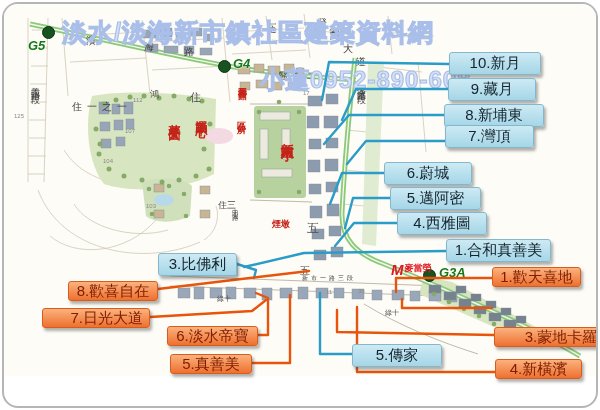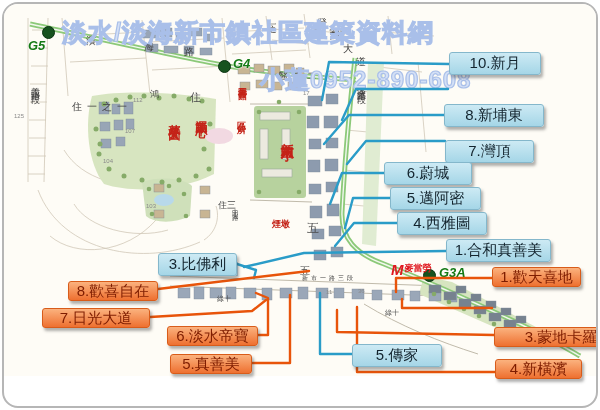"9.藏月" div.callout { html: none -> <div> <span>9.藏月</span> </div> }
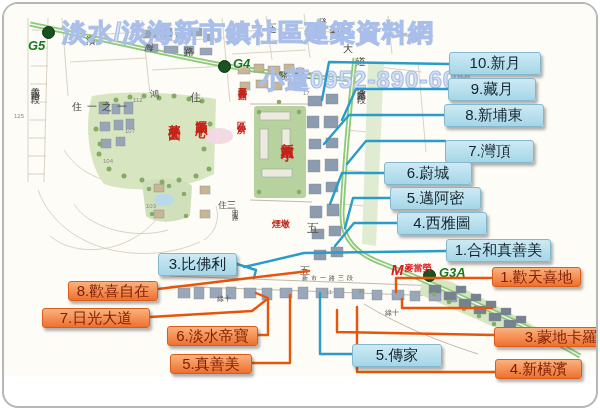"7.灣頂" div.callout { top: 136px -> 121px }
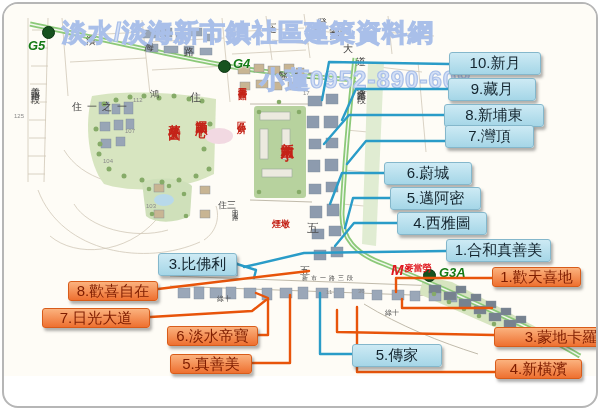"7.日光大道" div.callout { justify-content: none -> flex-end }
